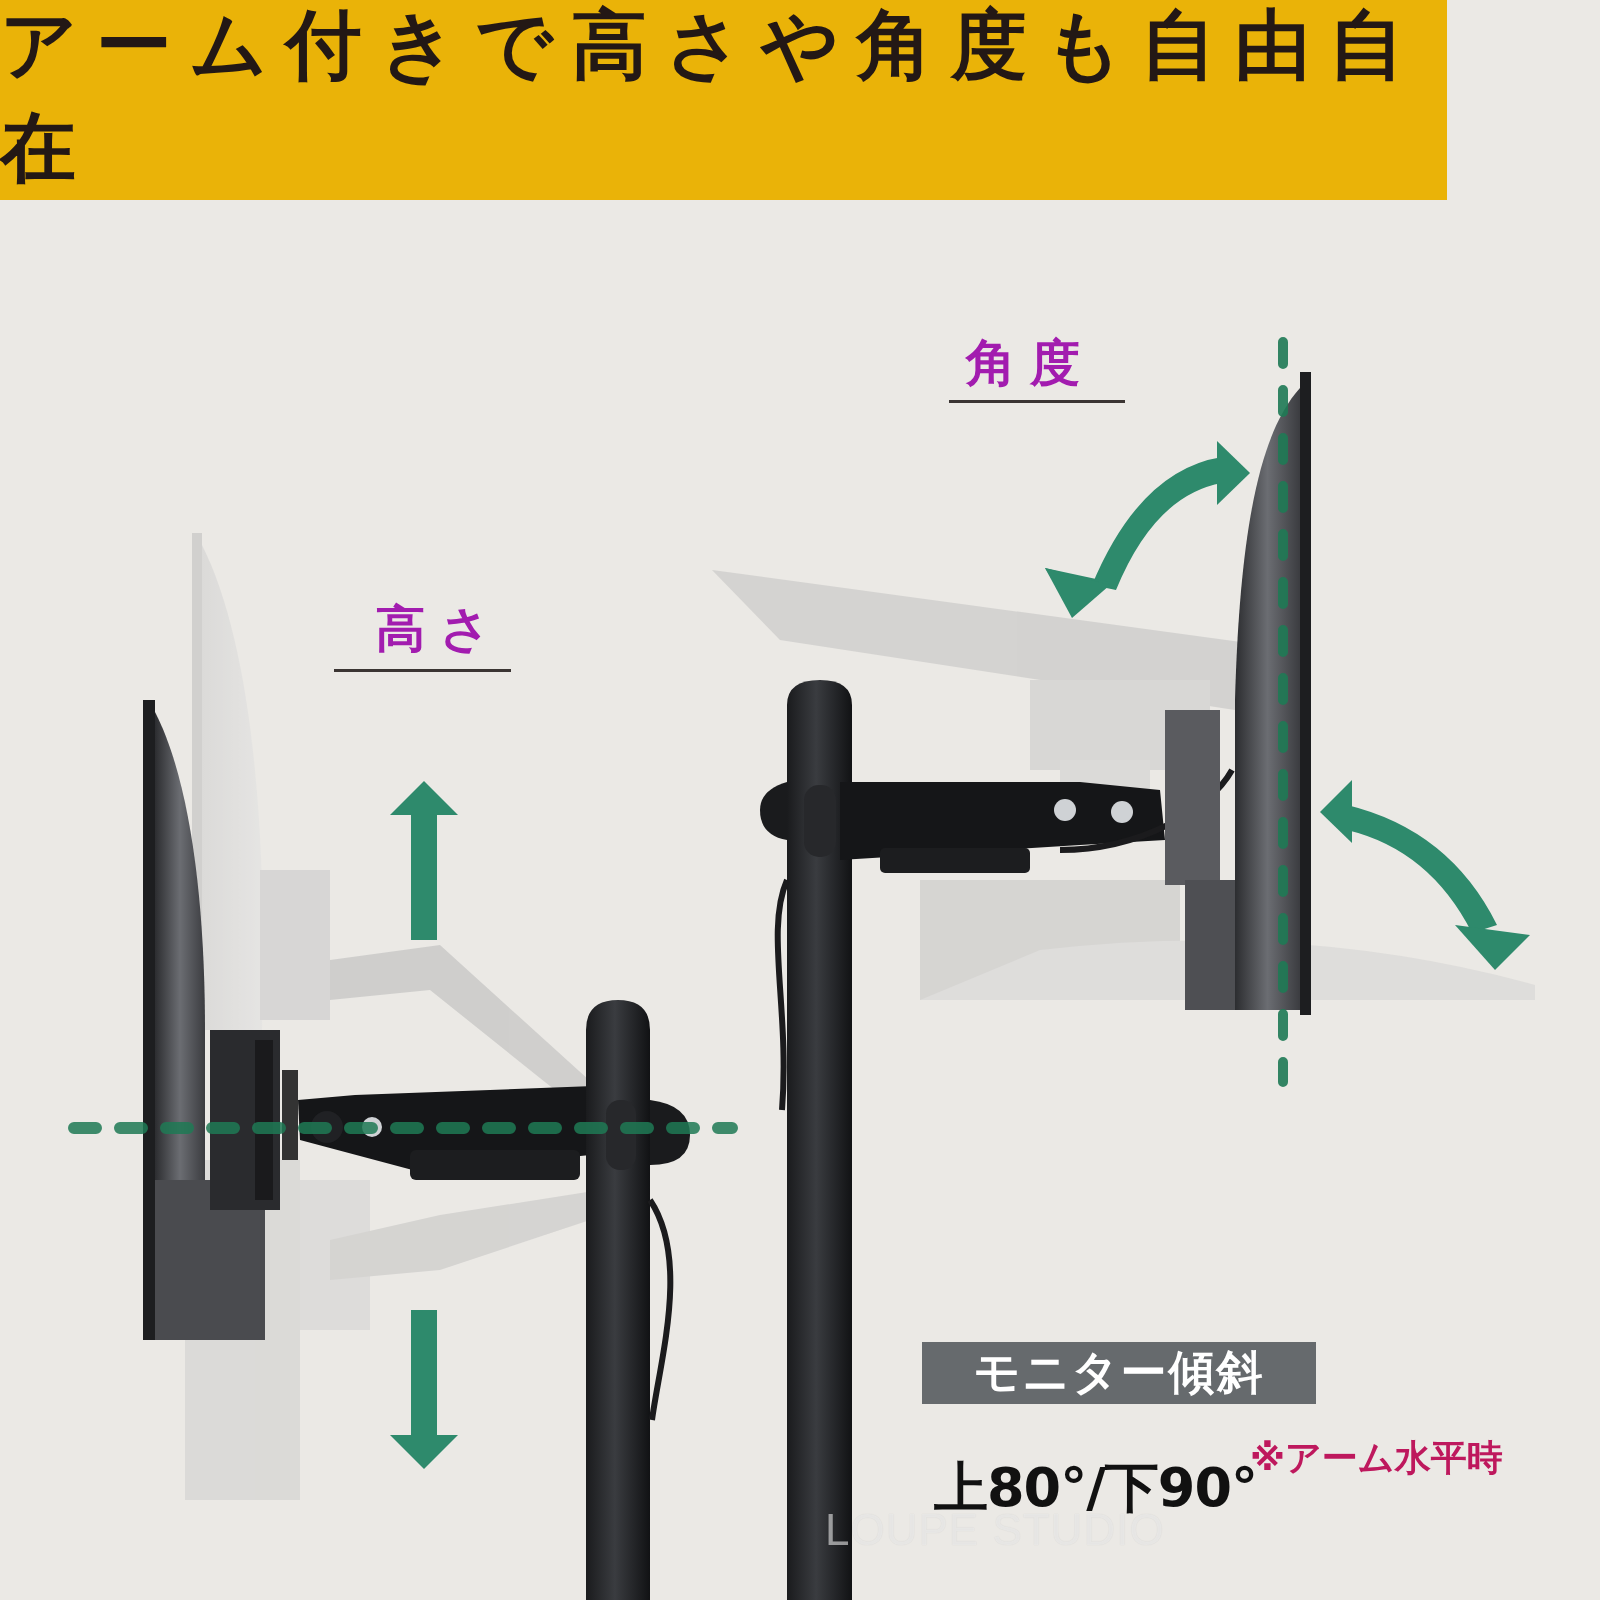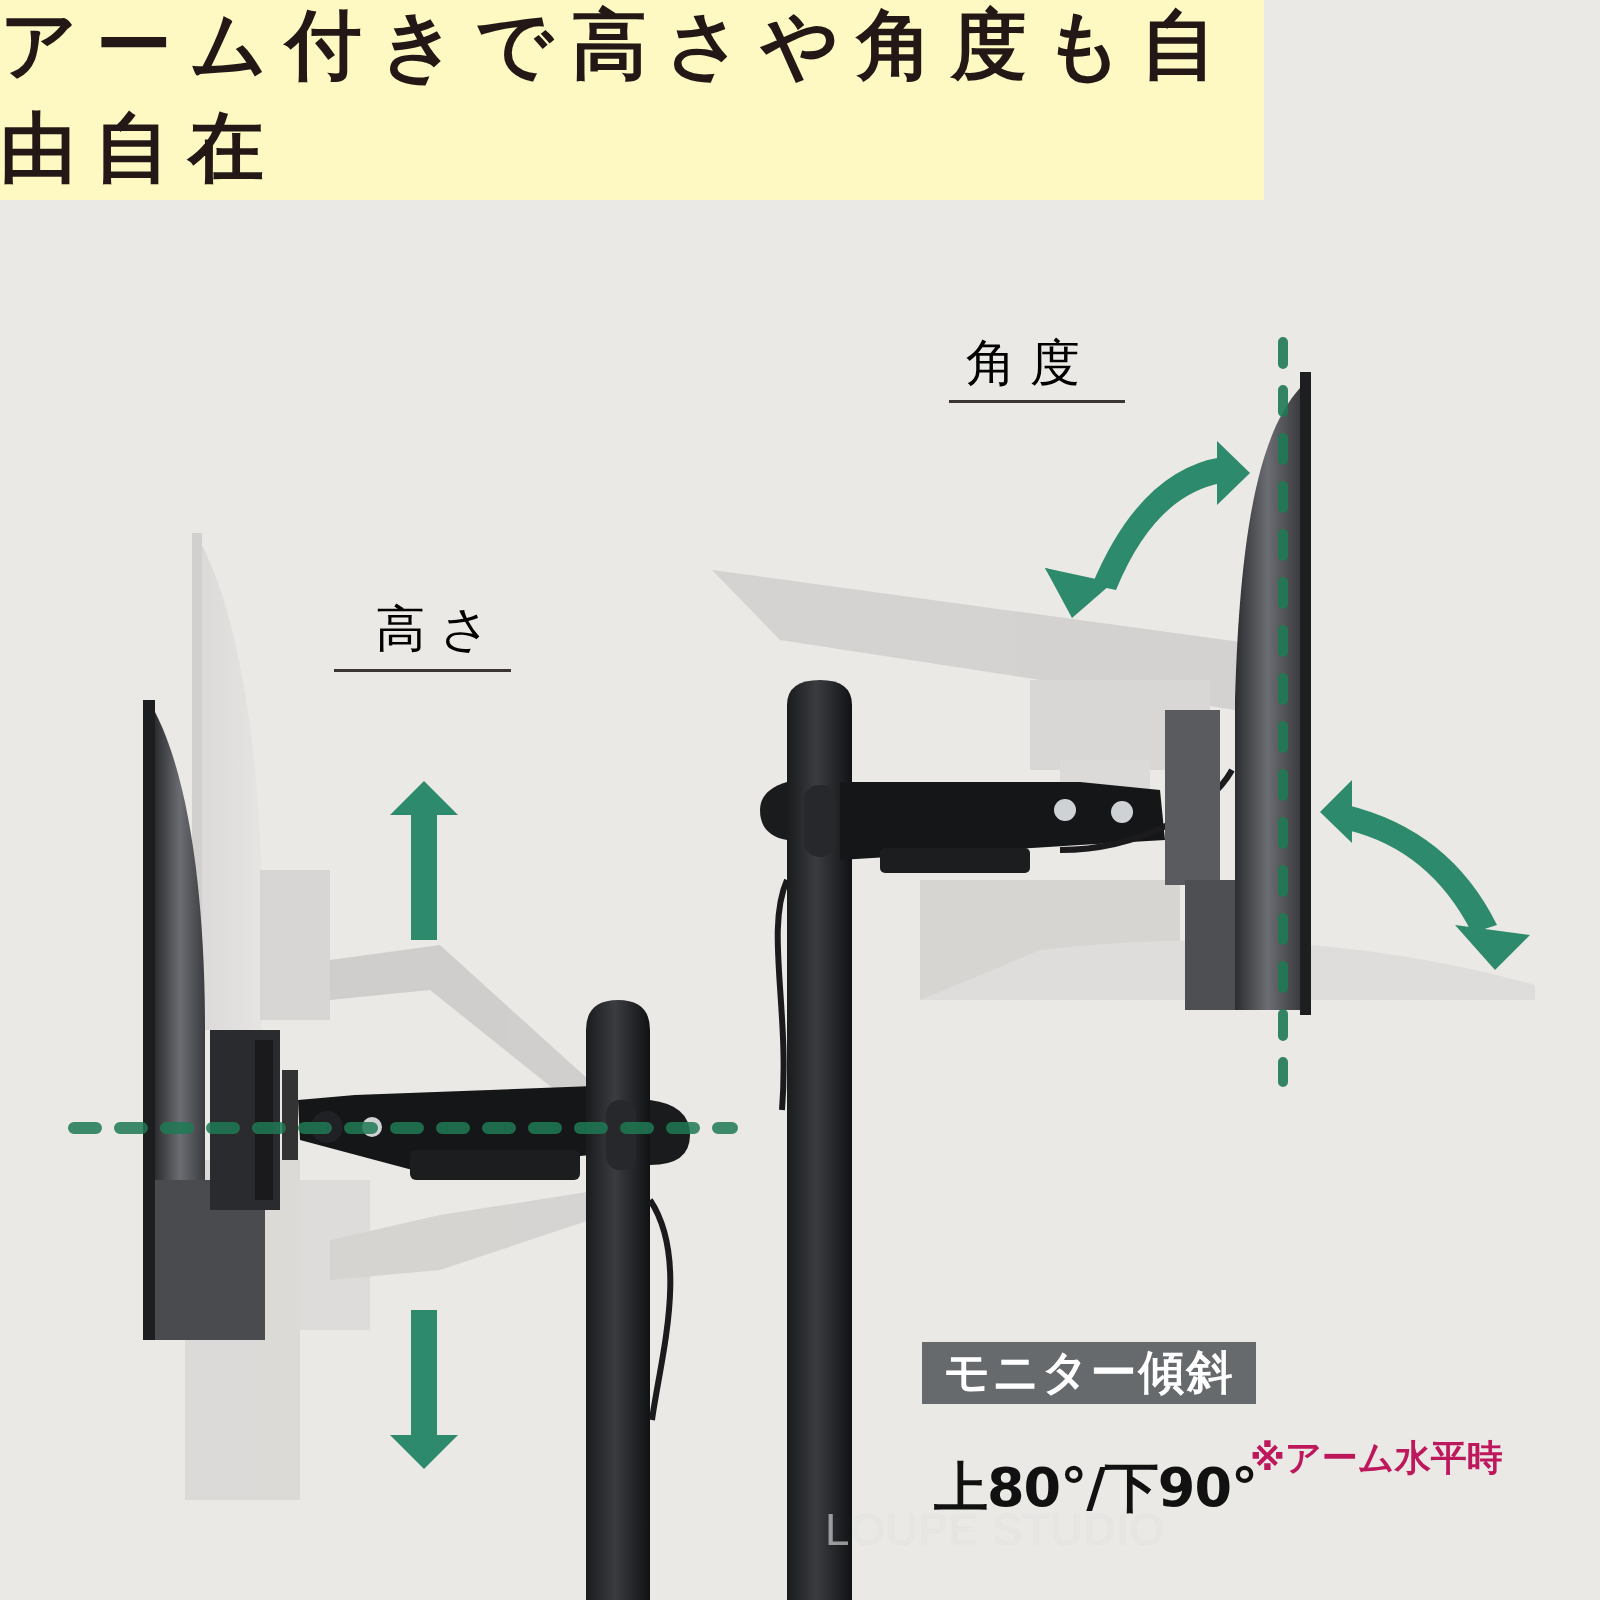"アーム付きで高さや角度も自由自在" .header { background: #fef9c3 -> #eab308; width: 1264px -> 1447px }
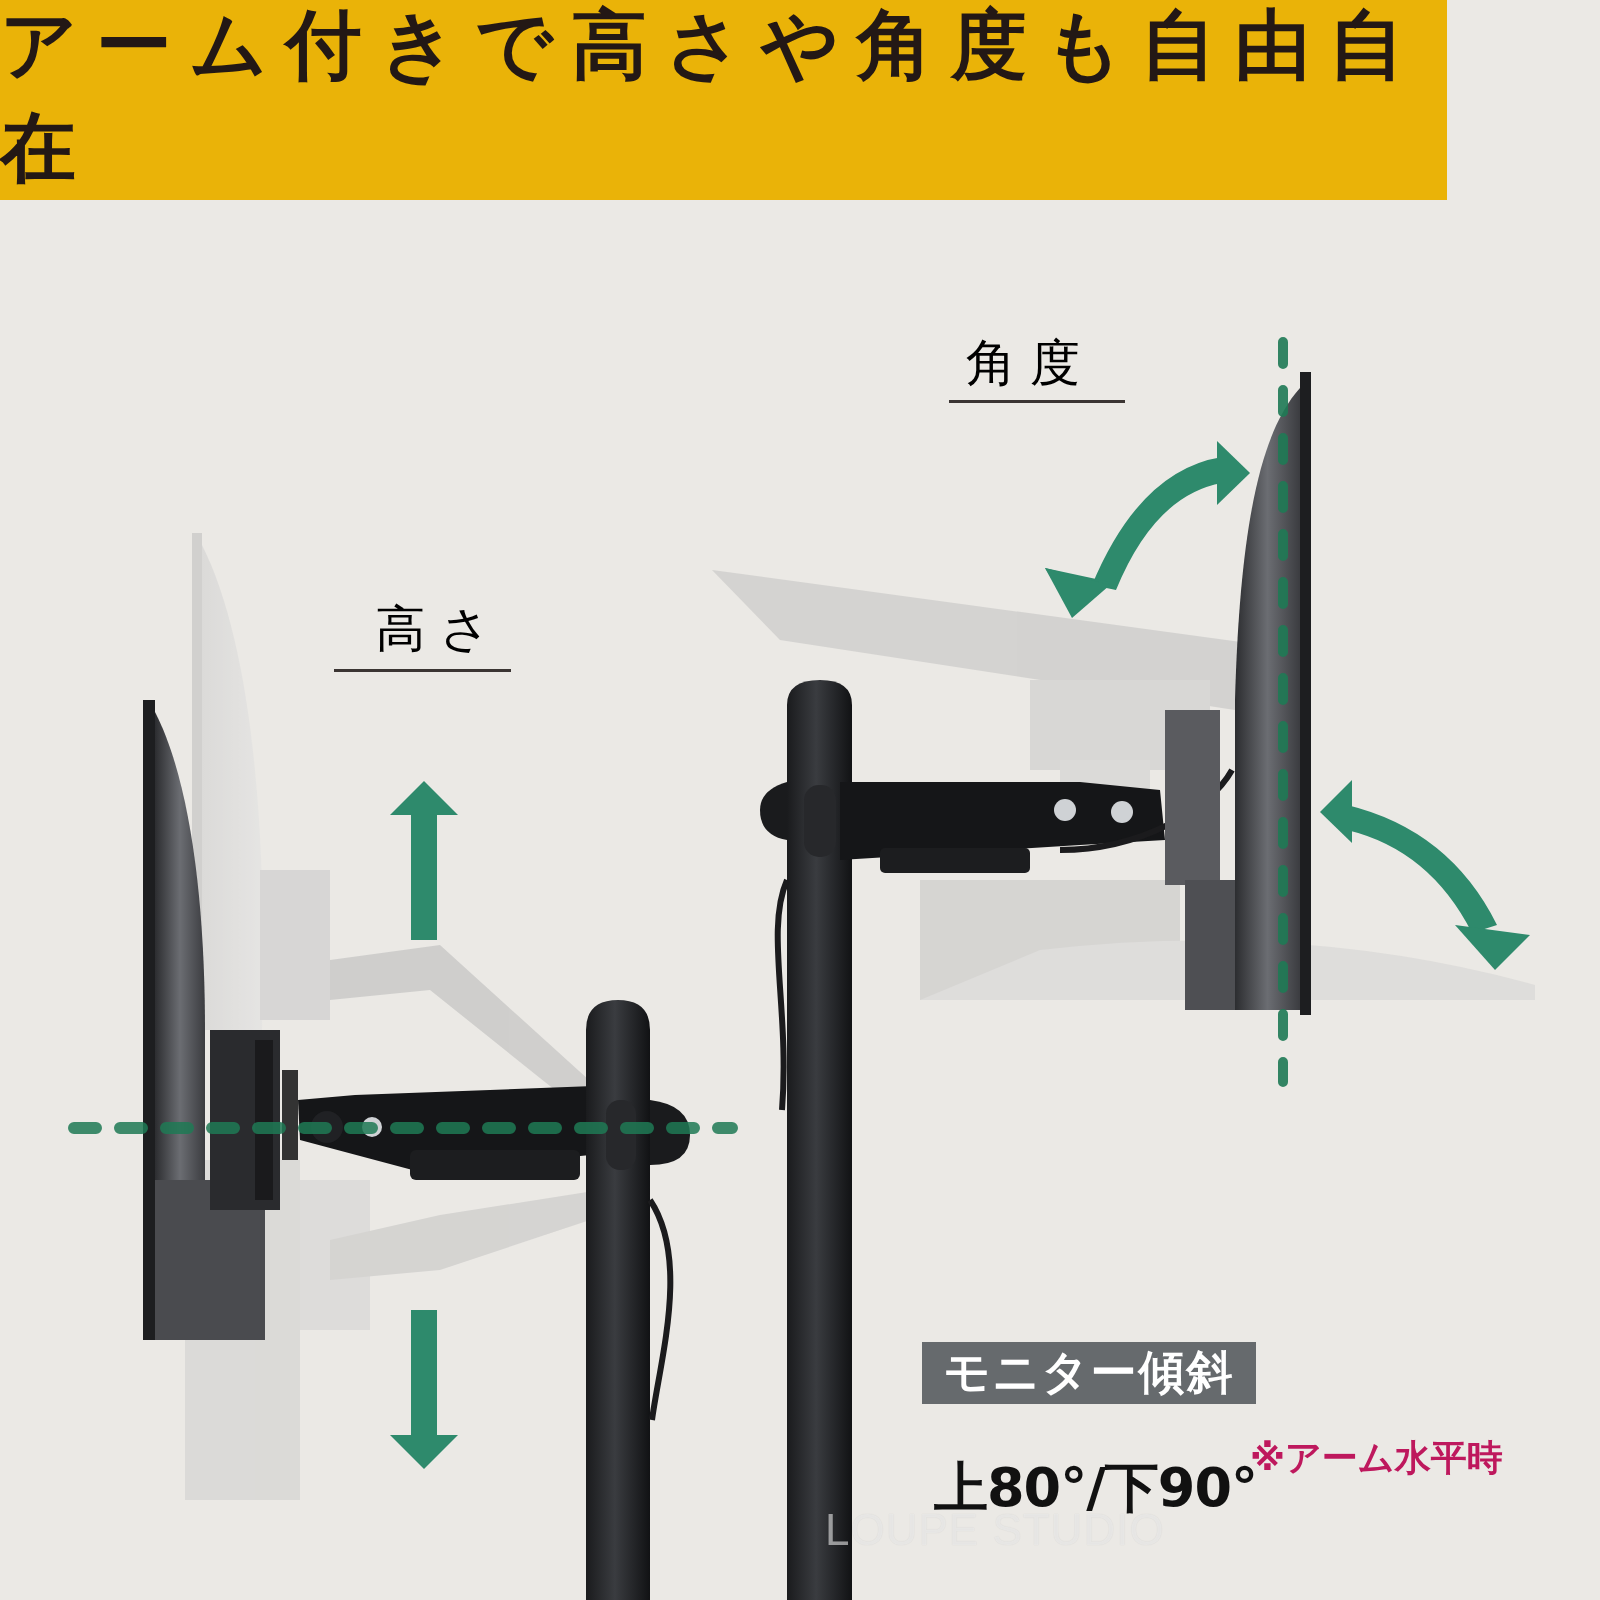"角度" .label { color: #000000 -> #a21caf; font-weight: 400 -> 700 }
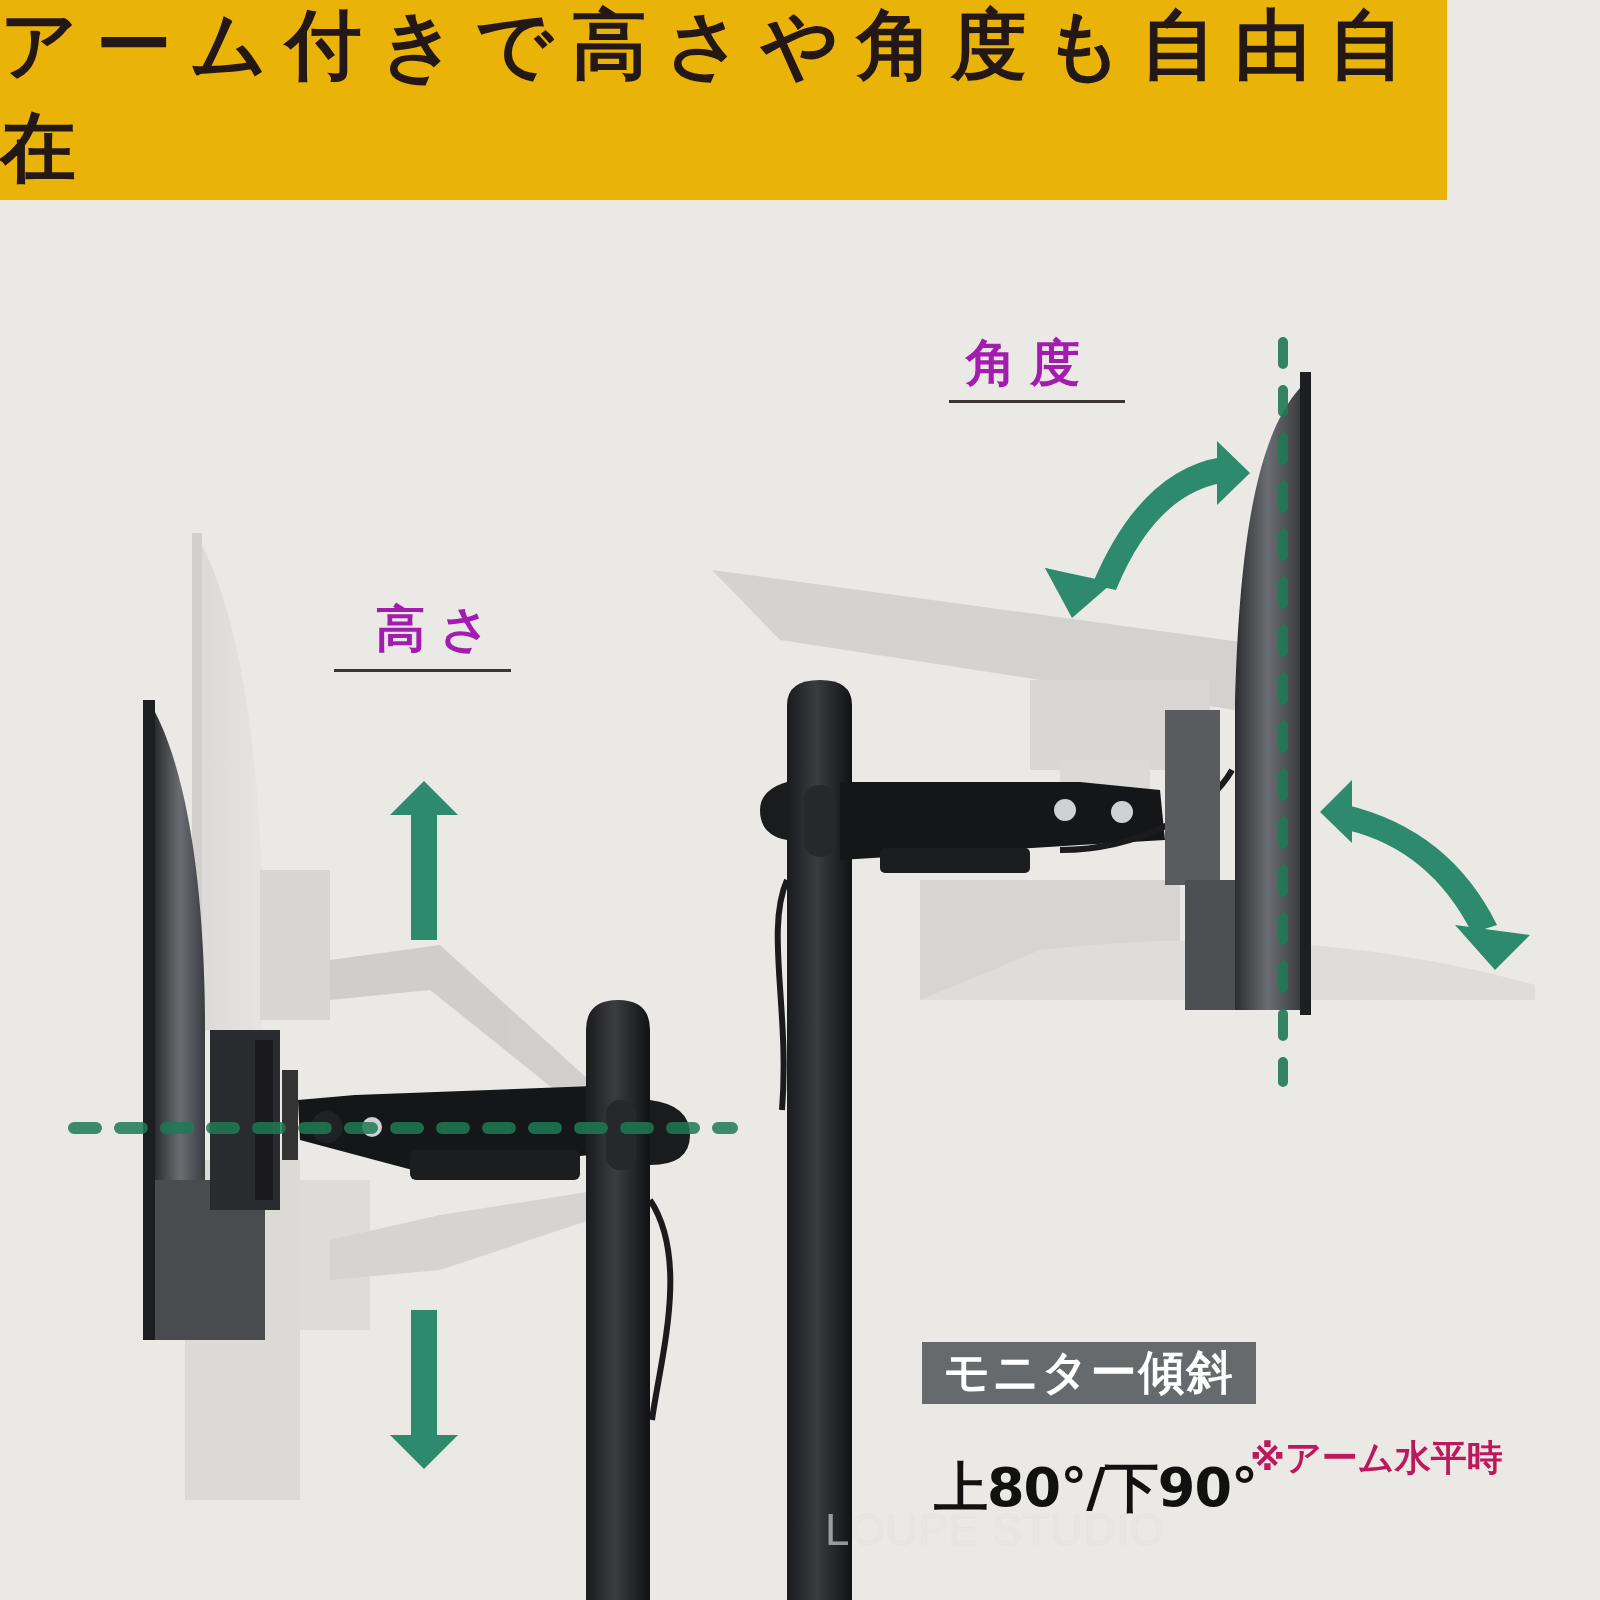"モニター傾斜" .spec-badge { width: 334px -> 394px }
